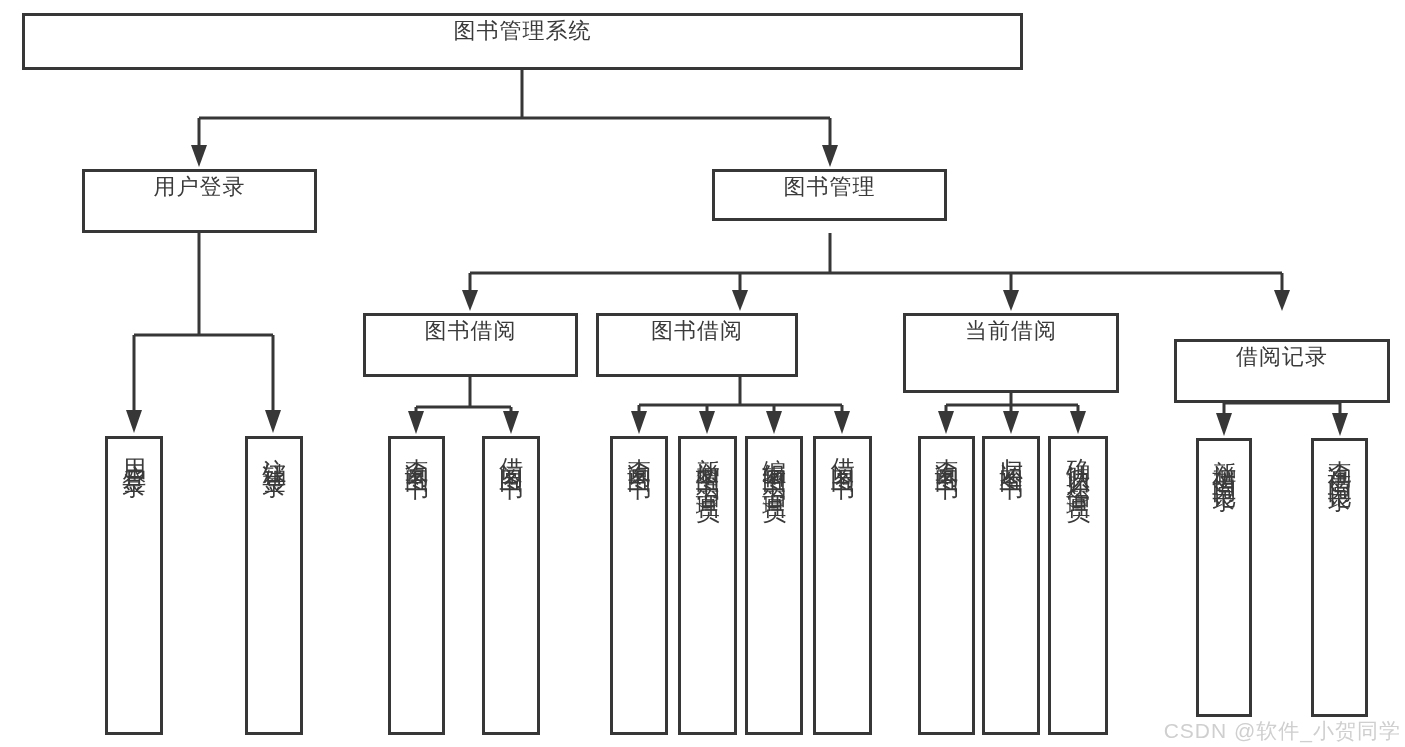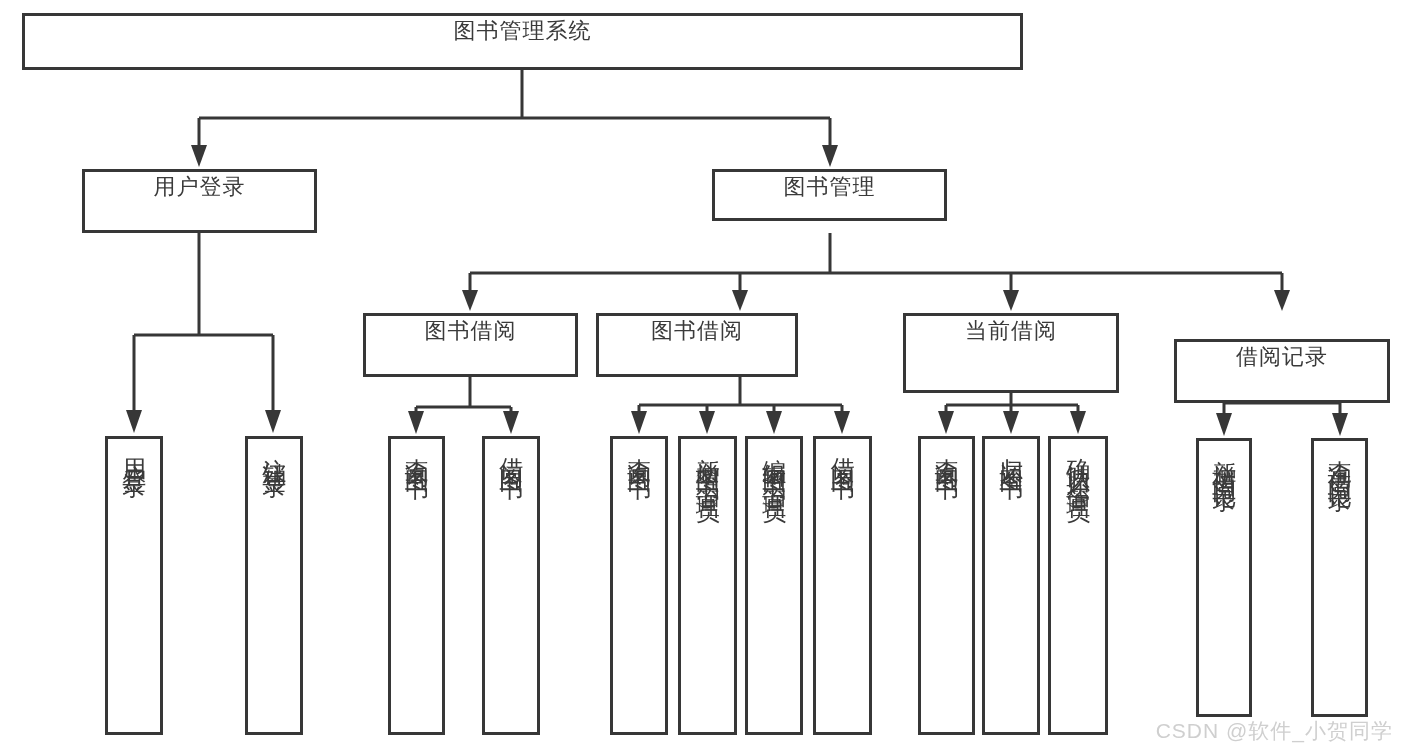"CSDN @软件_小贺同学" .watermark { right: 12px -> 4px }
